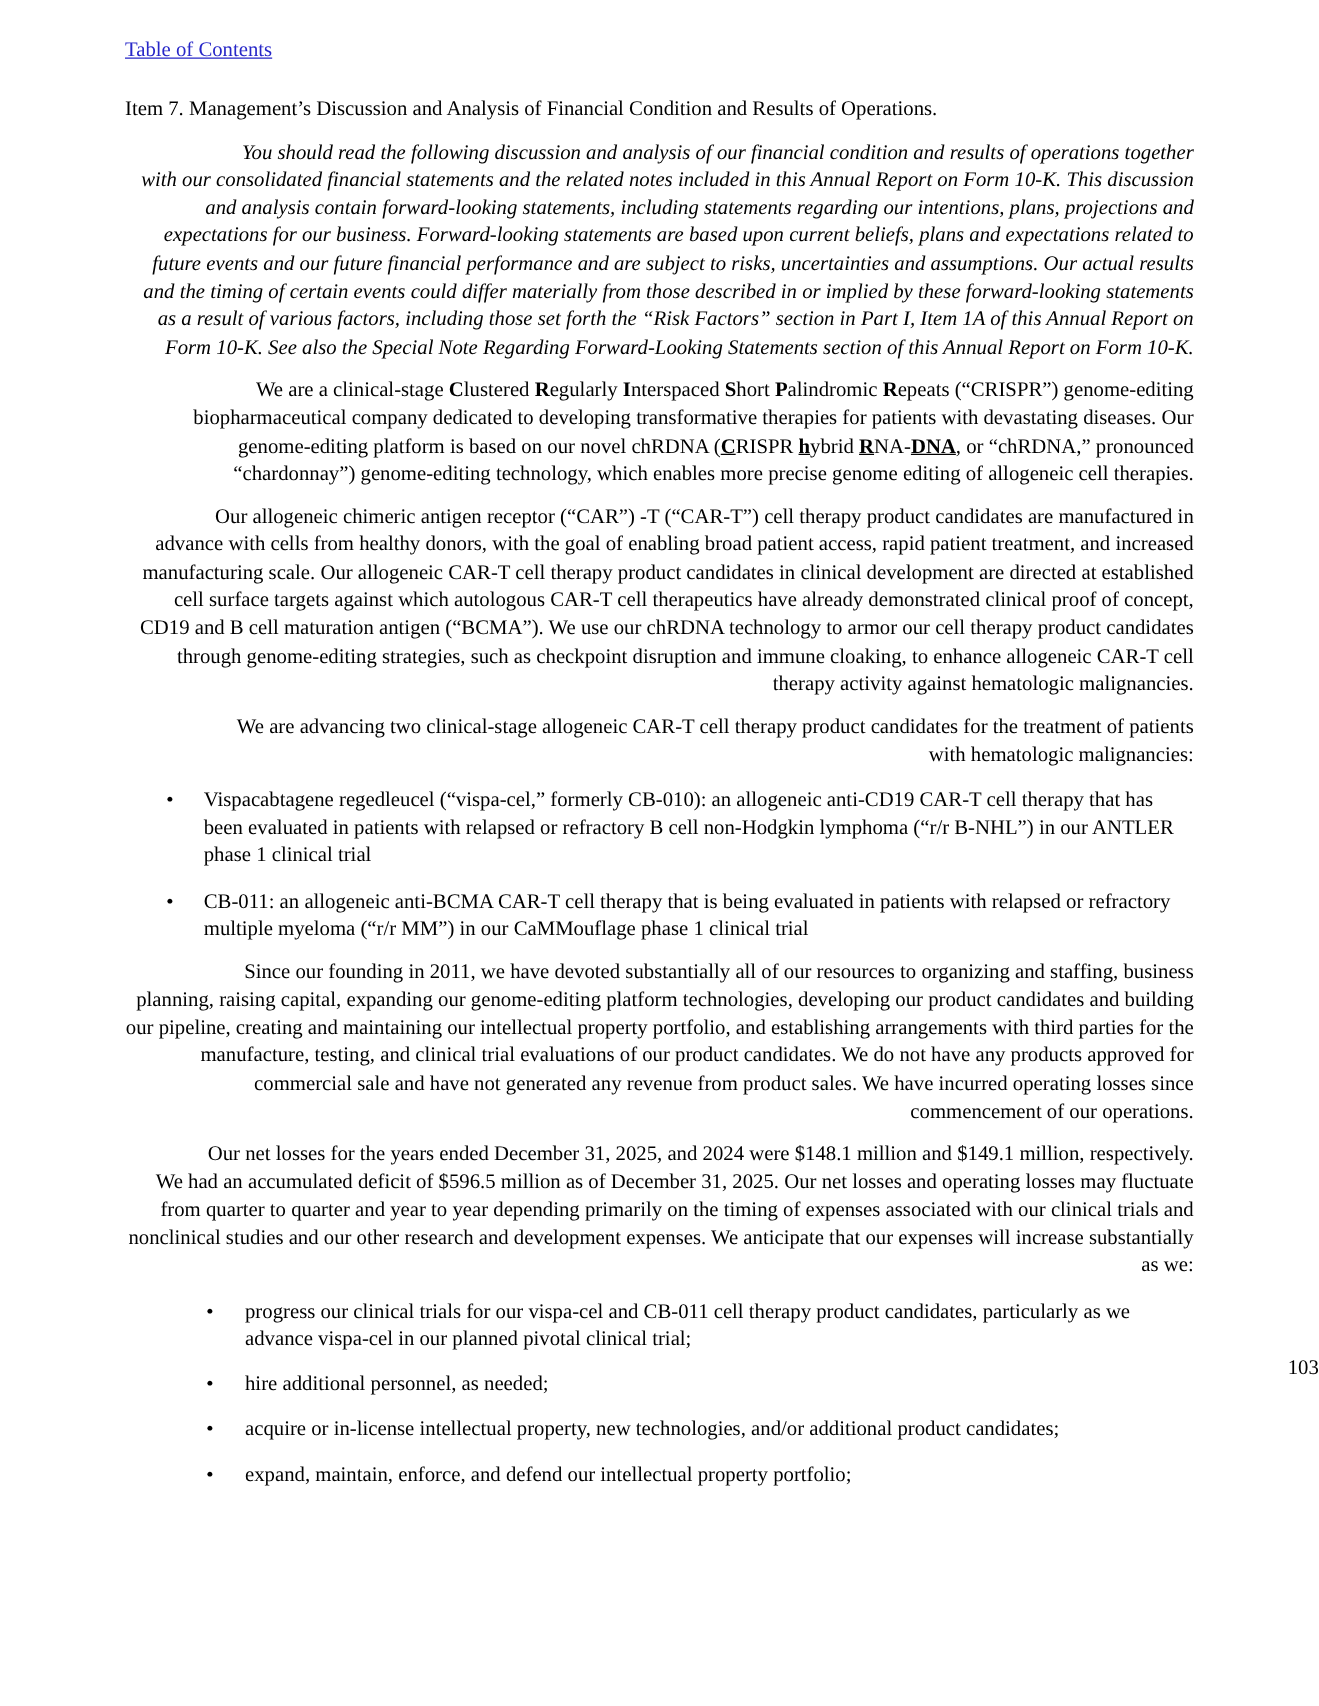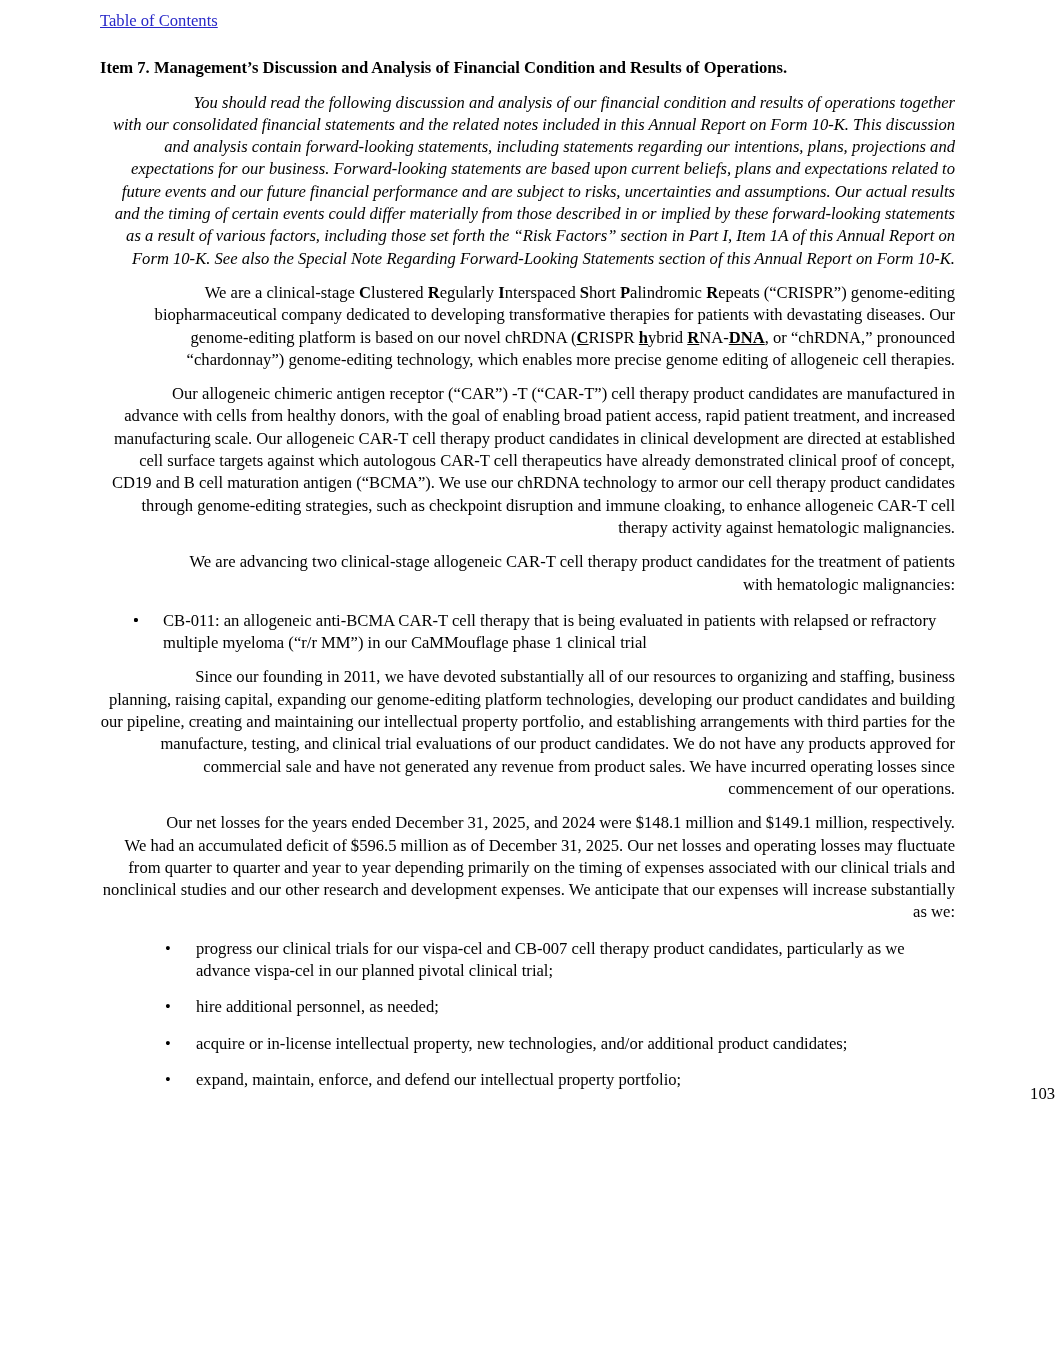"Table of Contents" .page { padding: 10px 100px 0 100px -> 29px 100px 0 100px }
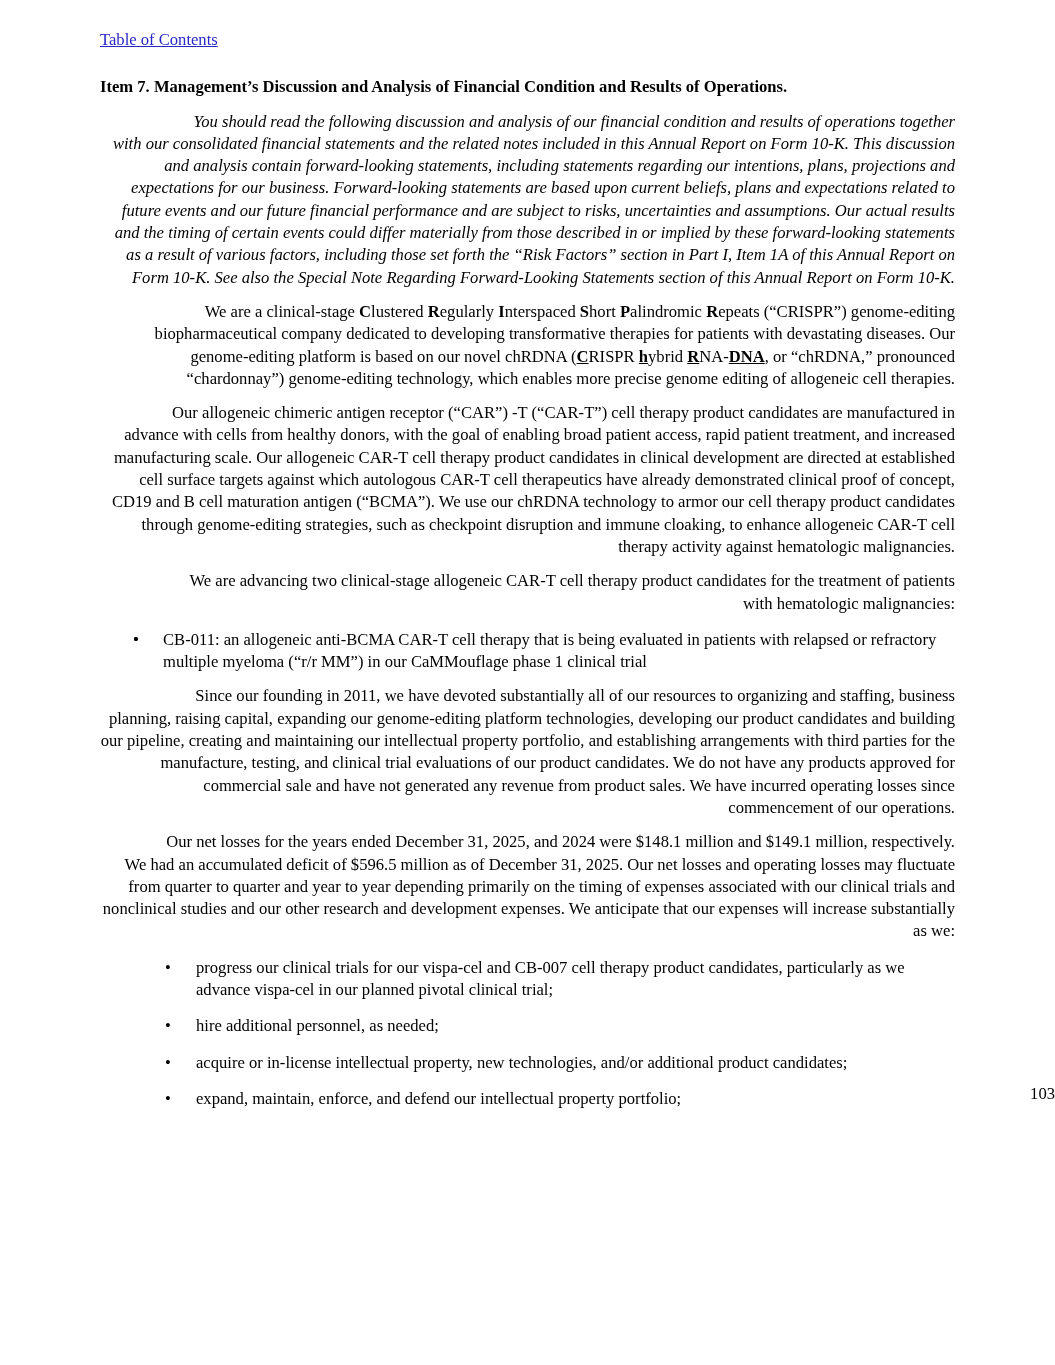"Item 7. Management’s Discussion and" .heading { font-weight: bold -> normal }
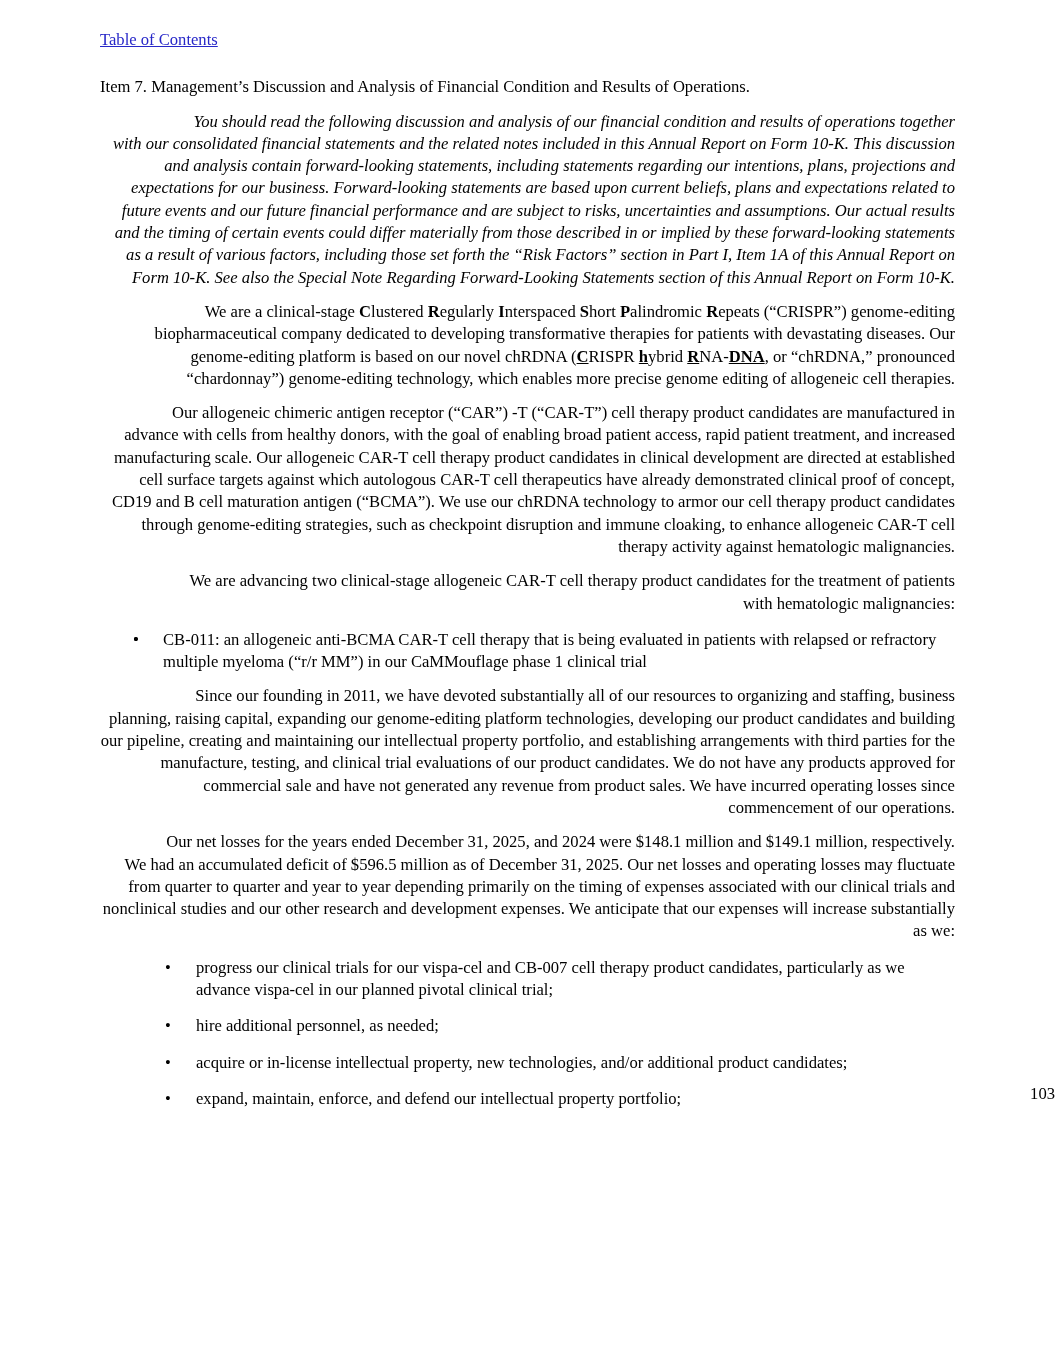"Vispacabtagene regedleucel (“vispa-cel,”" span.bullet-text { html: none -> <span>Vispacabtagene regedleucel (“vispa-cel,” formerly CB-010): an allogeneic anti-CD19 CAR-T cell therapy that has been evaluated in patients with relapsed or refractory B cell non-Hodgkin lymphoma (“r/r B-NHL”) in our ANTLER phase 1 clinical trial</span> }
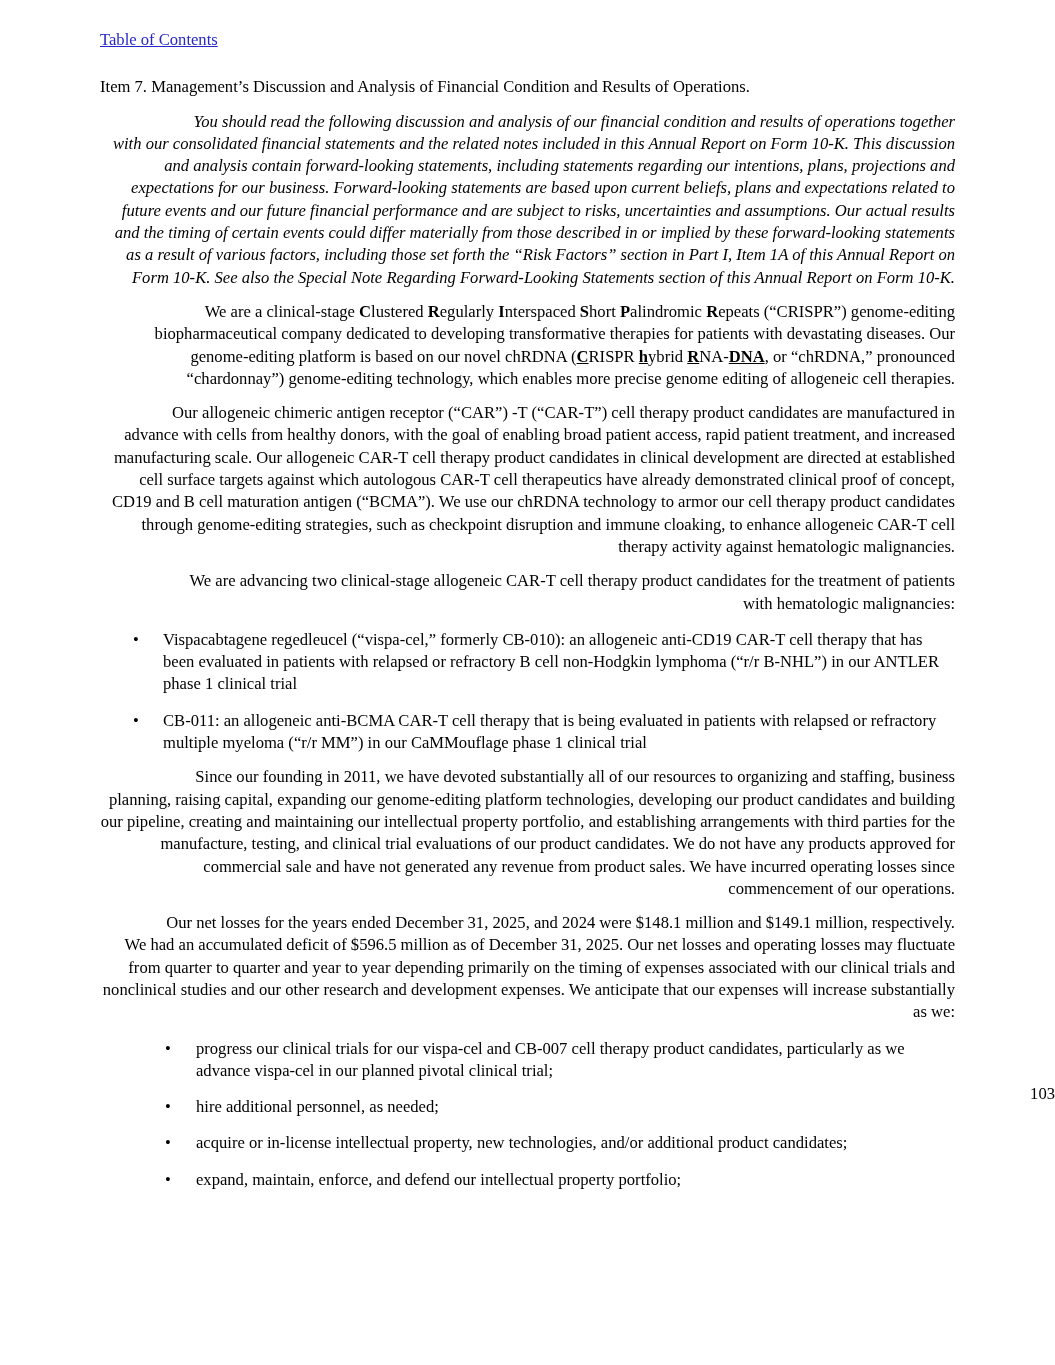"progress our clinical trials for" span.bullet-text { text: CB-007 -> CB-011 }
